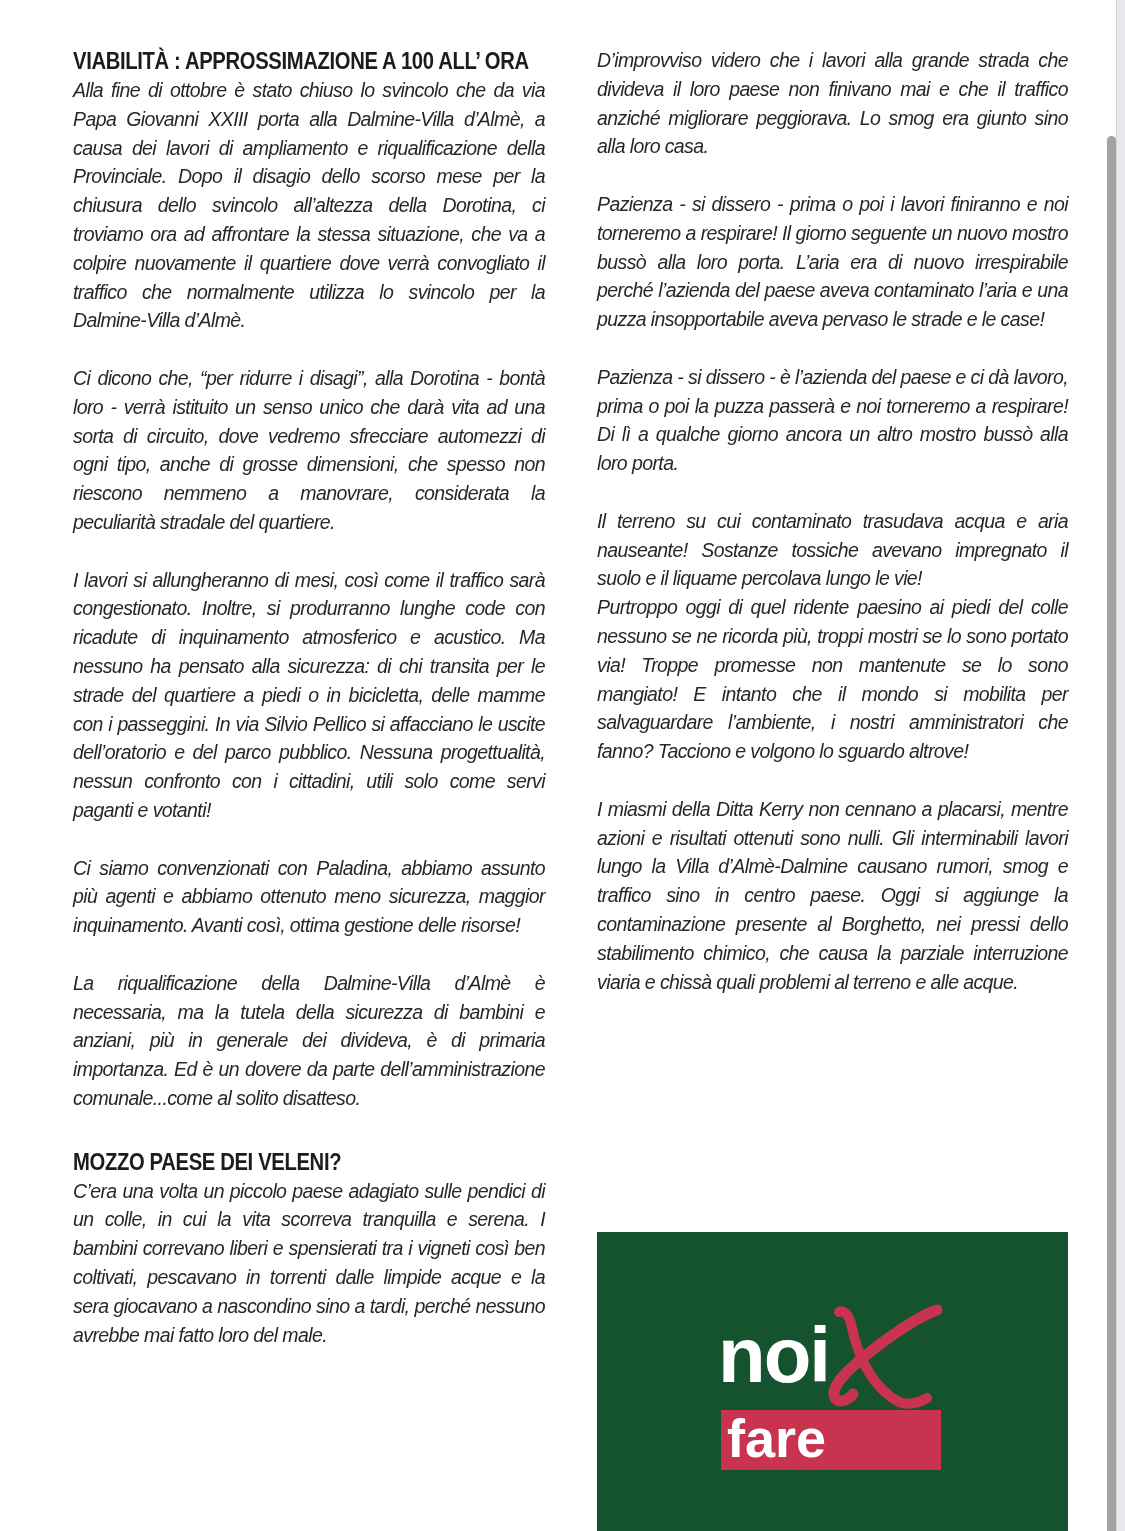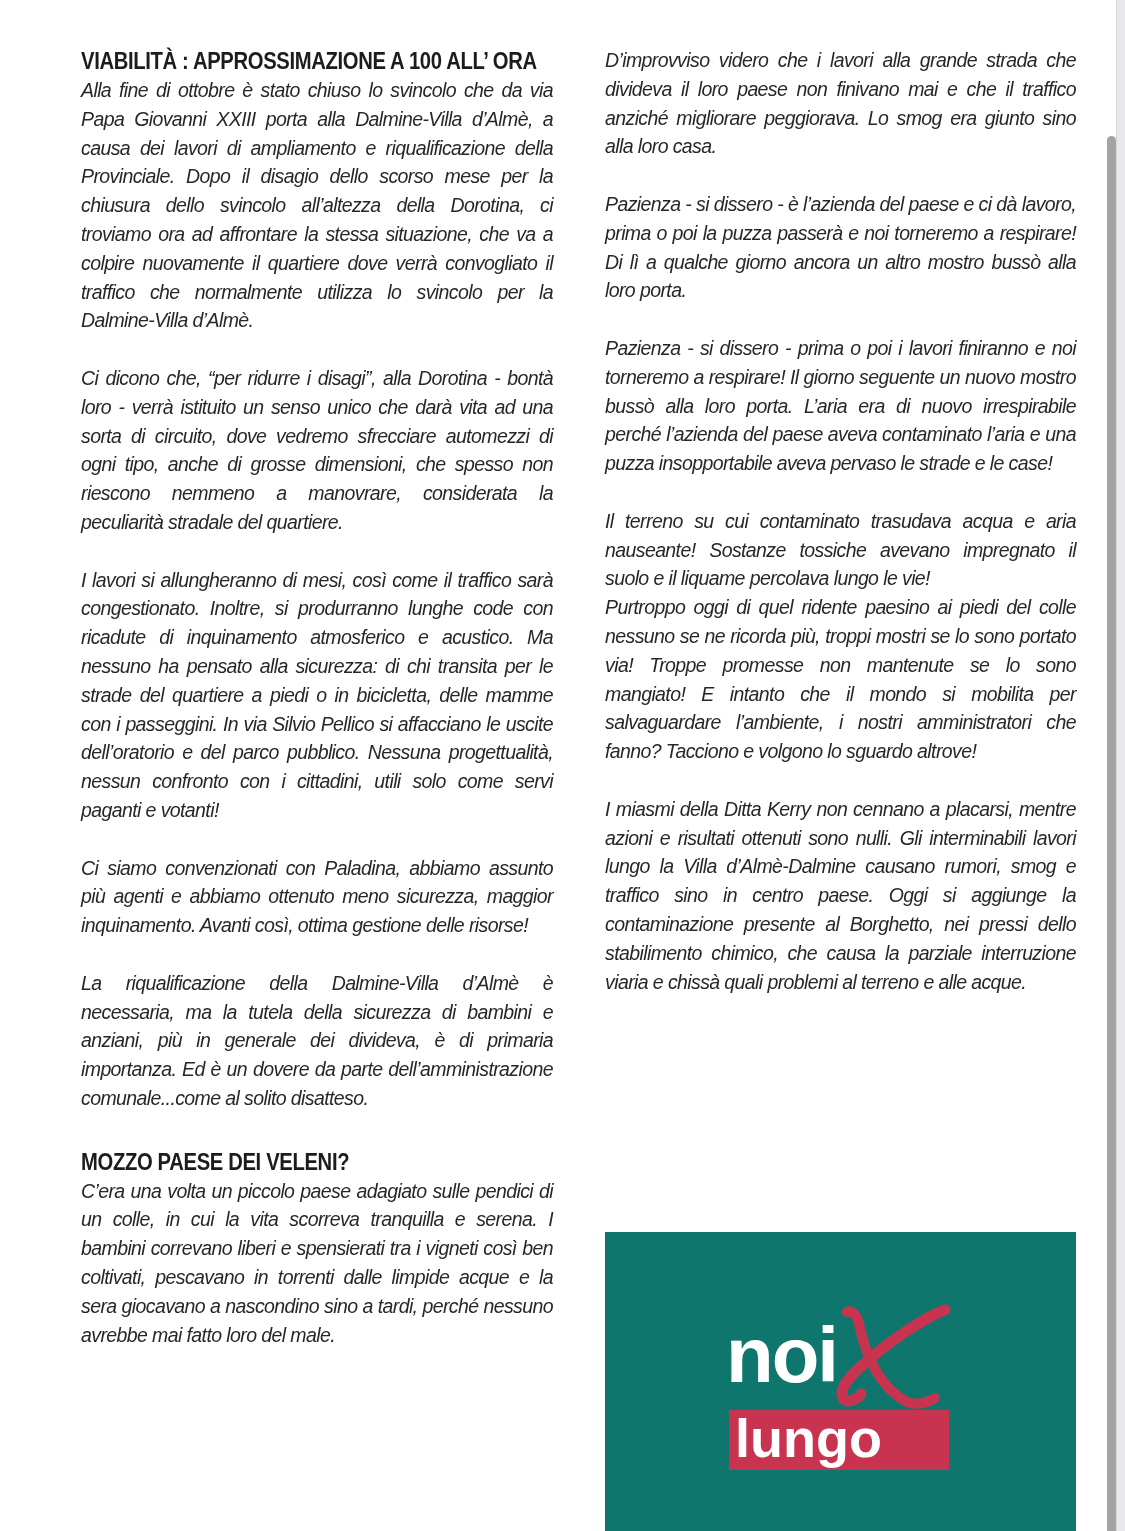"VIABILITÀ : APPROSSIMAZIONE A 100" .page { left: 16px -> 8px }
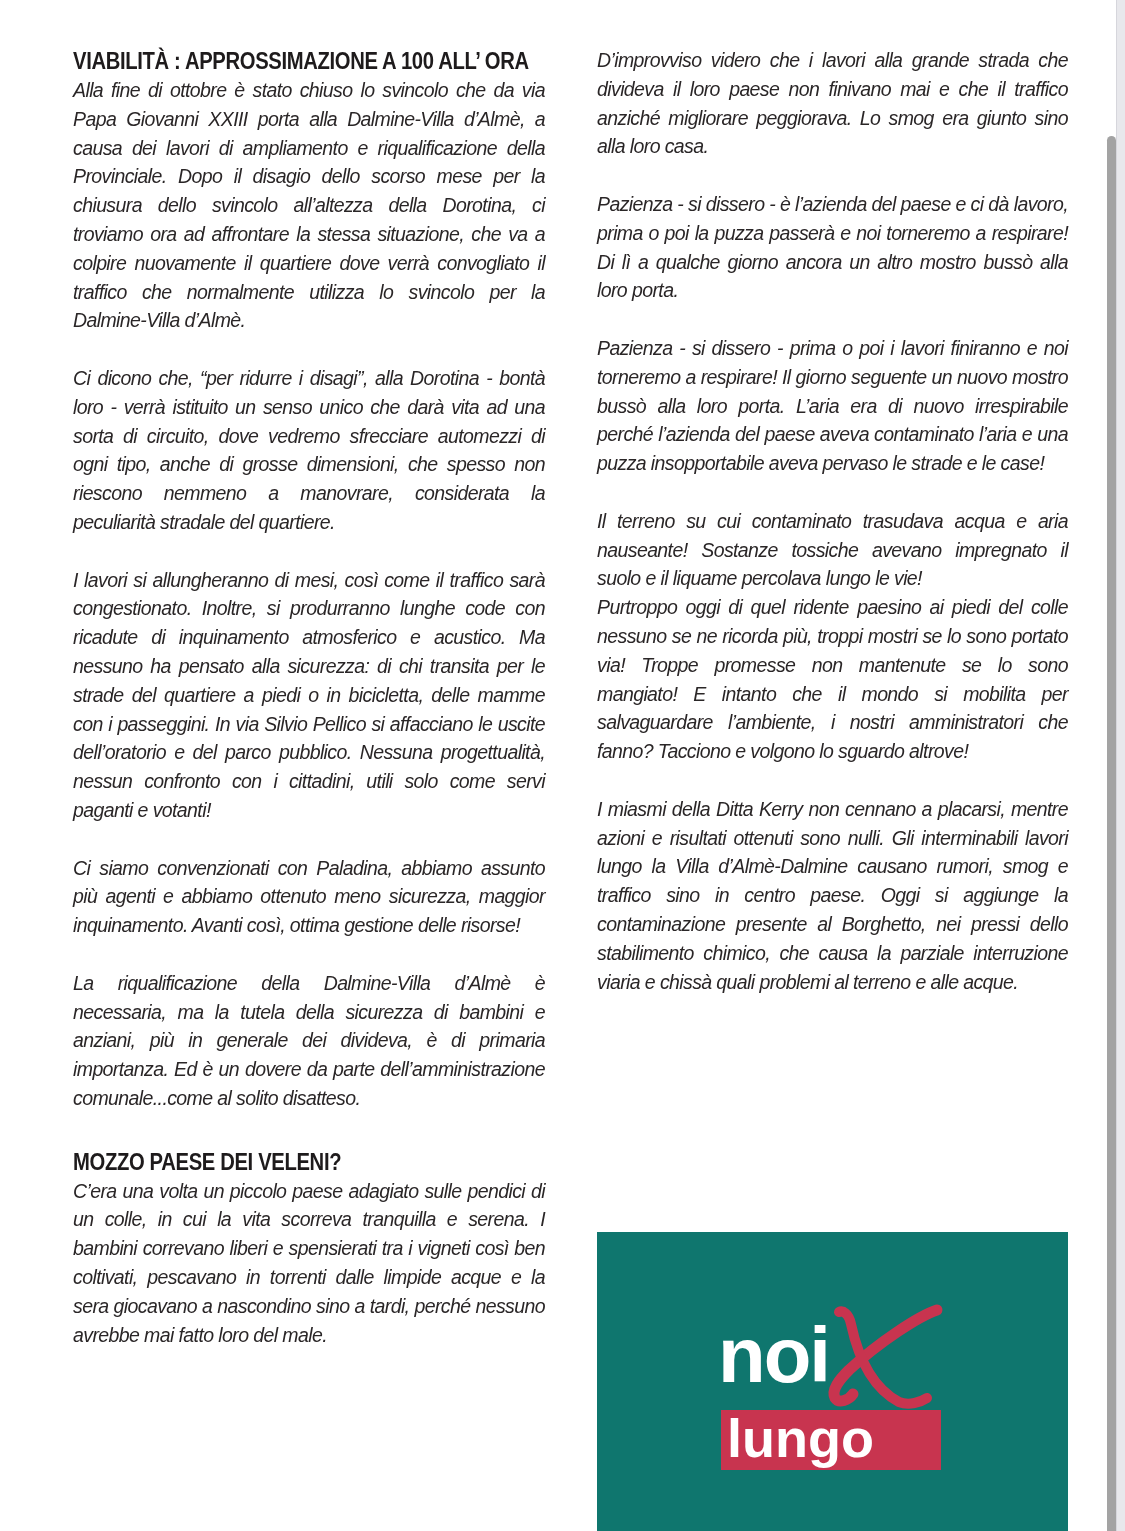"Pazienza - si dissero -" p.para { order: before "Pazienza - si dissero - prima" -> after "Pazienza - si dissero - prima" }
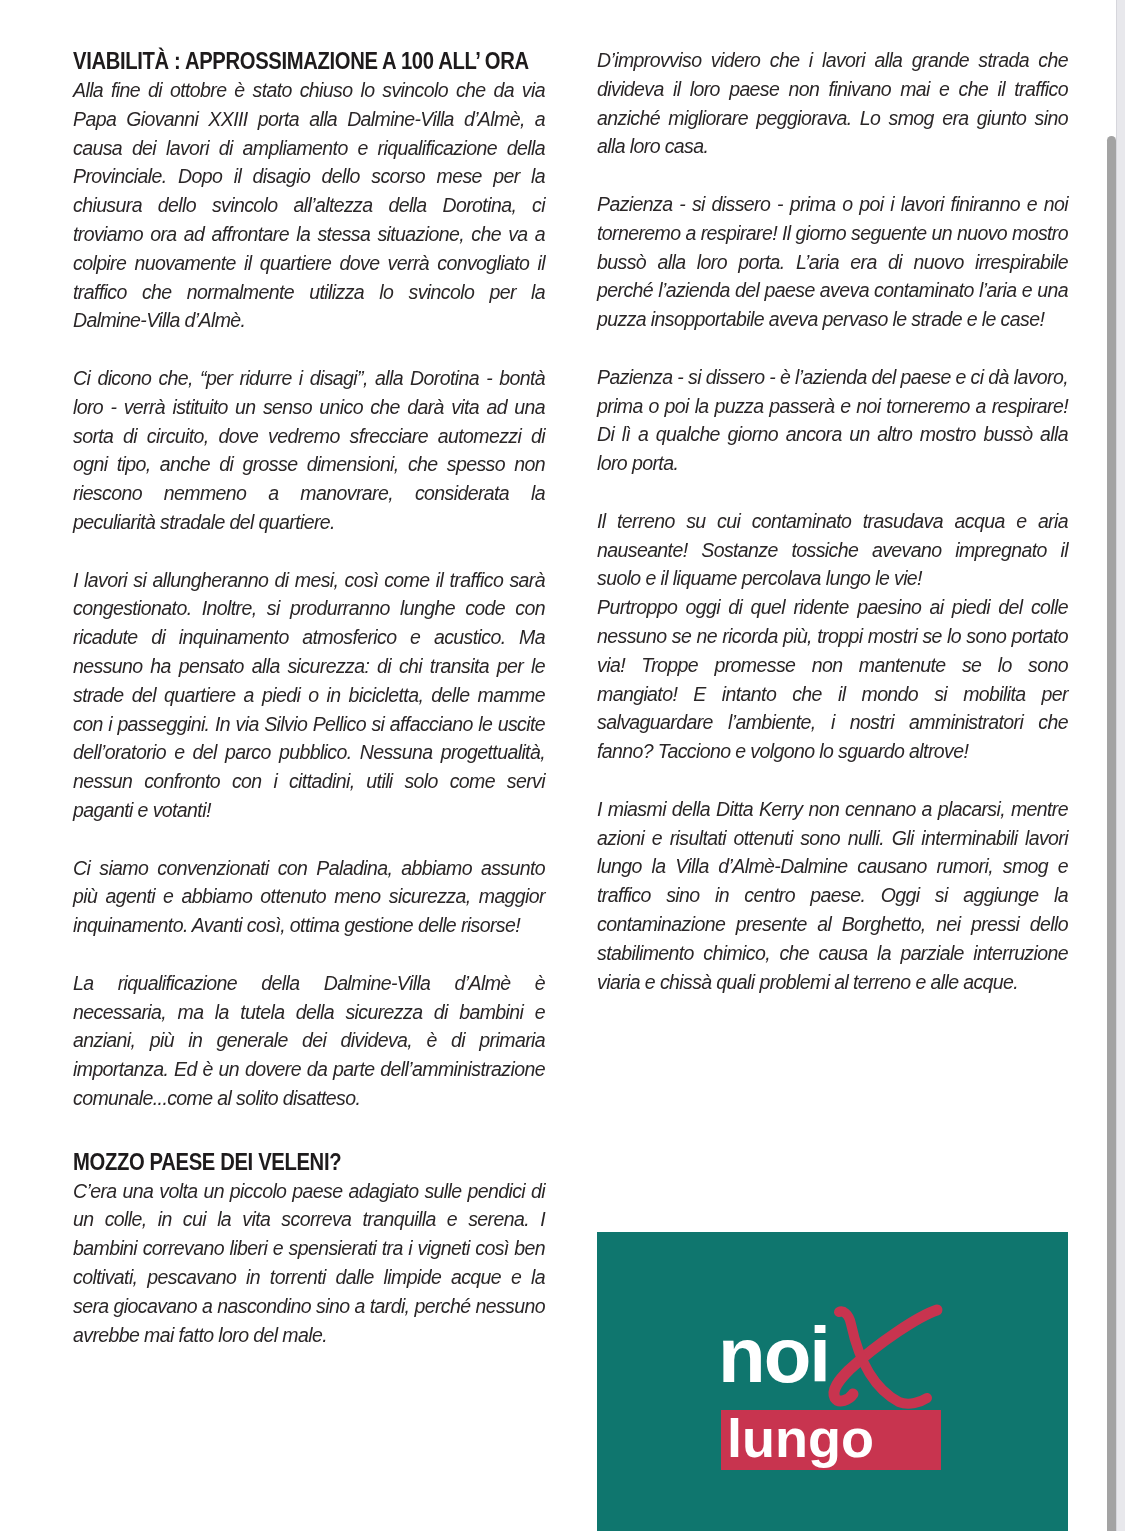"noi" .logo-box { background: #0f766e -> #14532d }
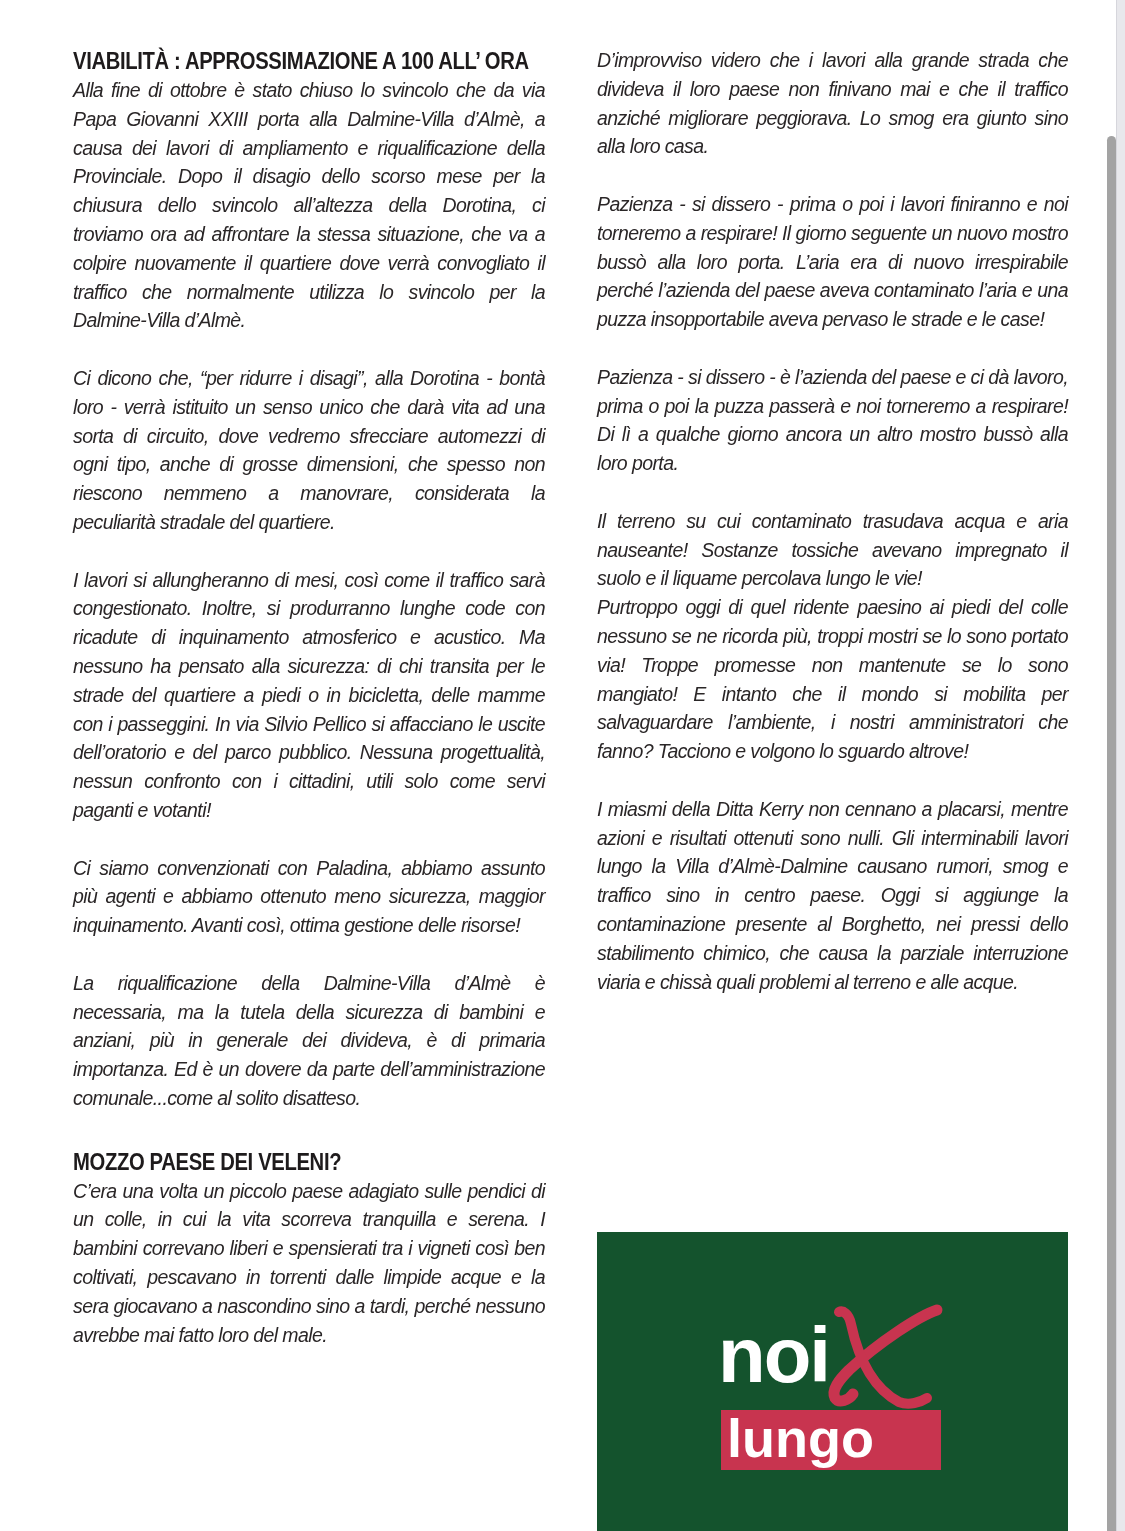"lungo" div.logo-mozzo { text: lungo -> fare }
